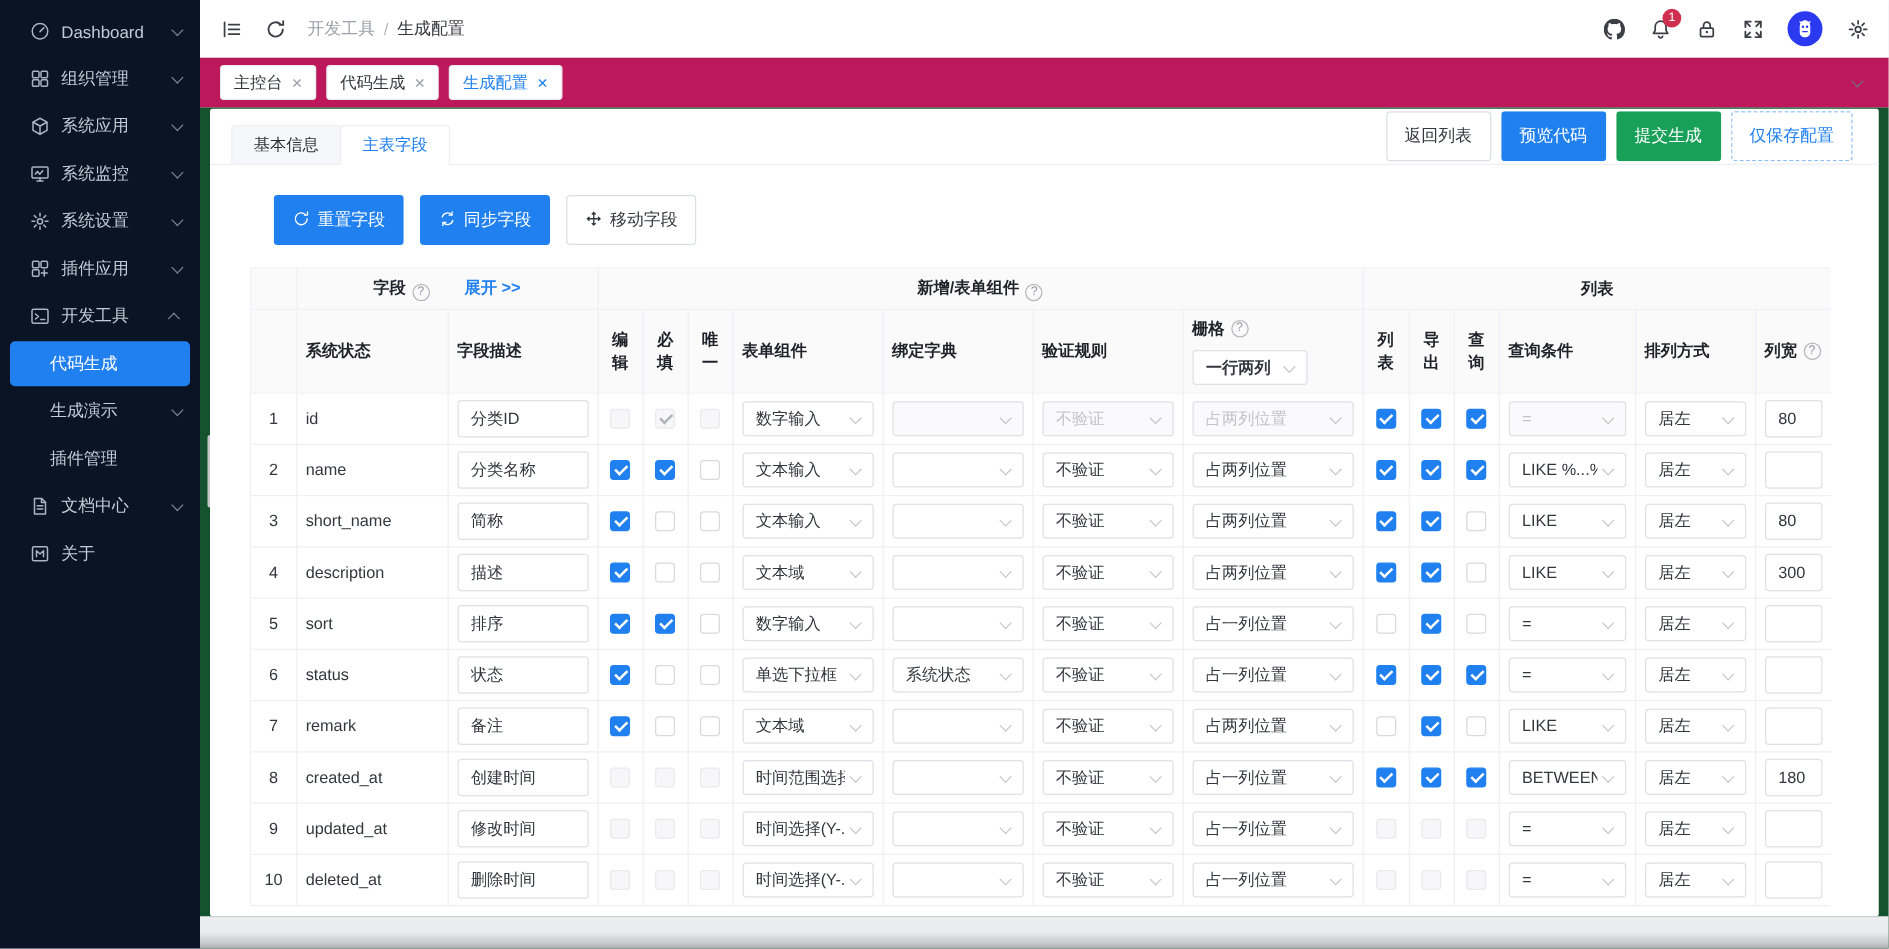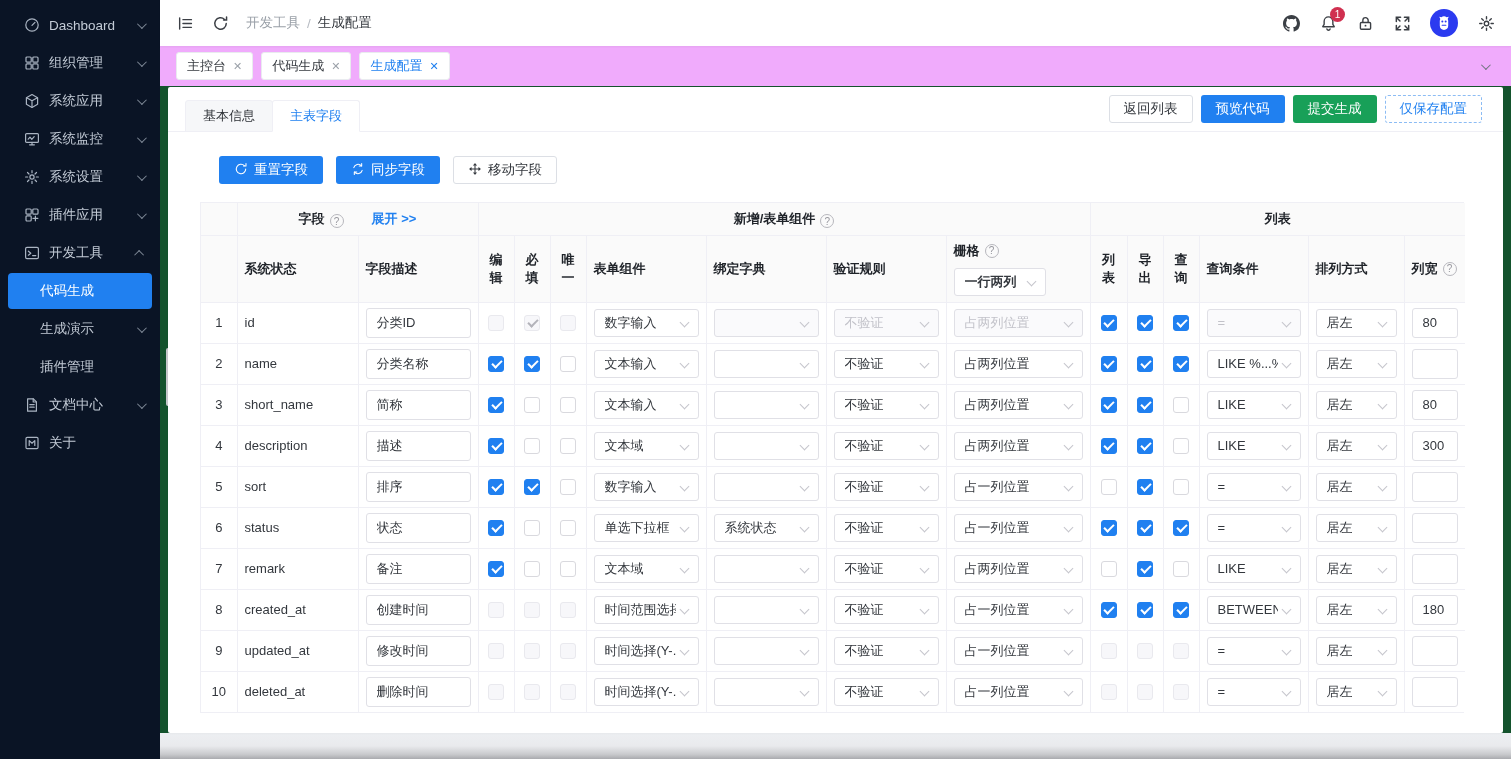"主控台" .tabstrip { background: #f0abfc -> #be185d }
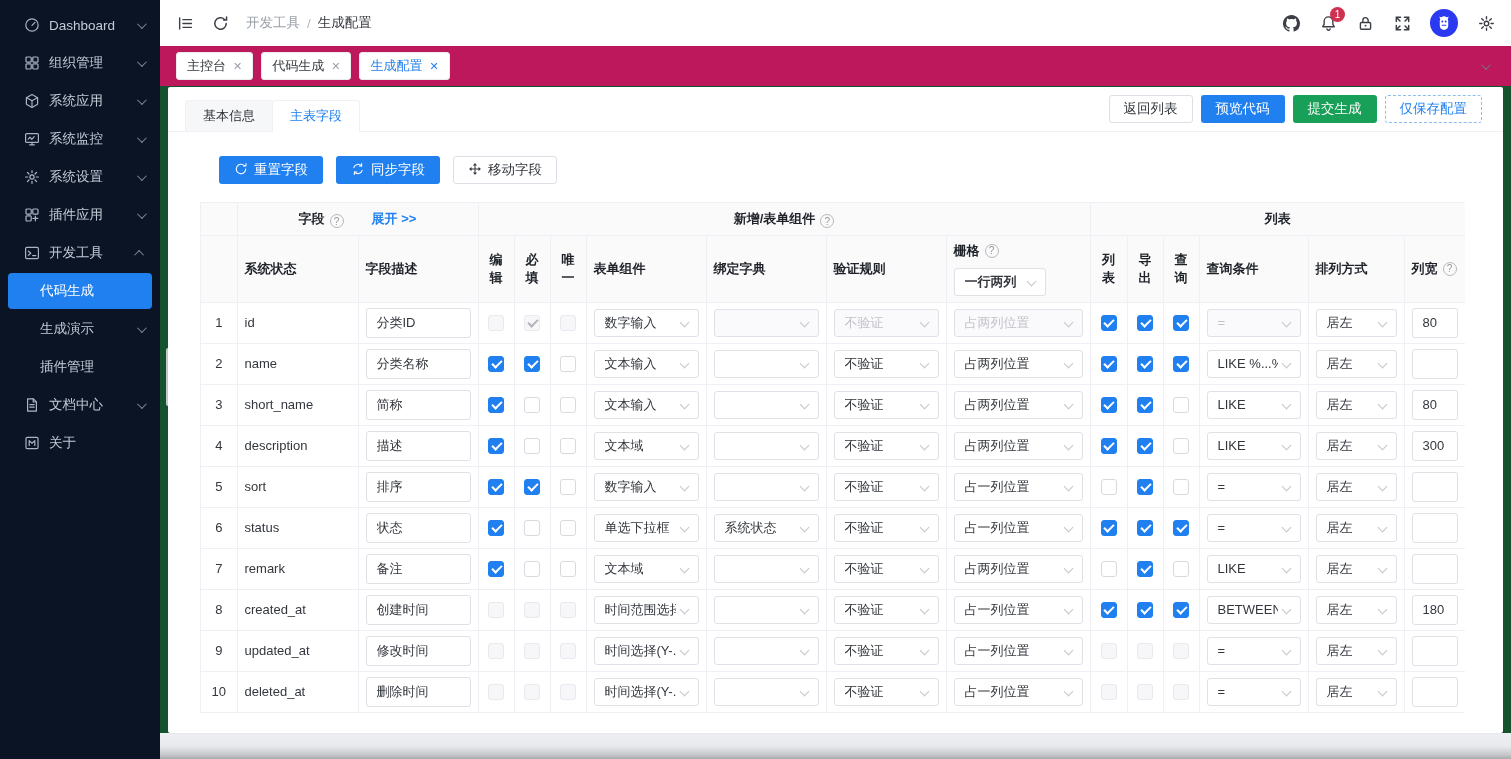"返回列表" .btn { height: 28px -> 40px }
